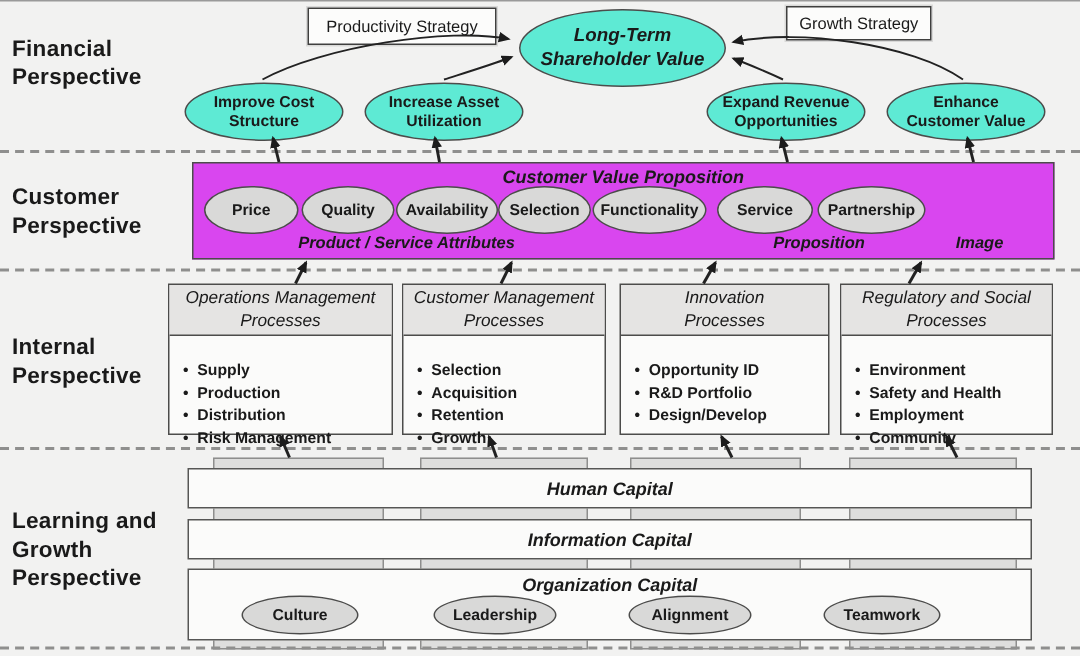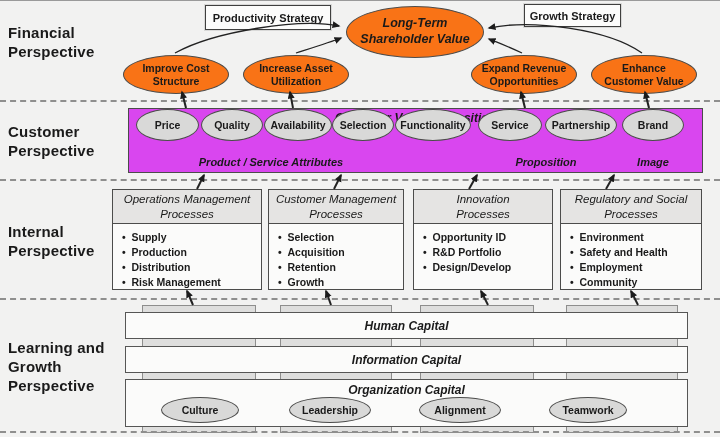"Productivity Strategy" .strategy-box { font-weight: bold -> normal }
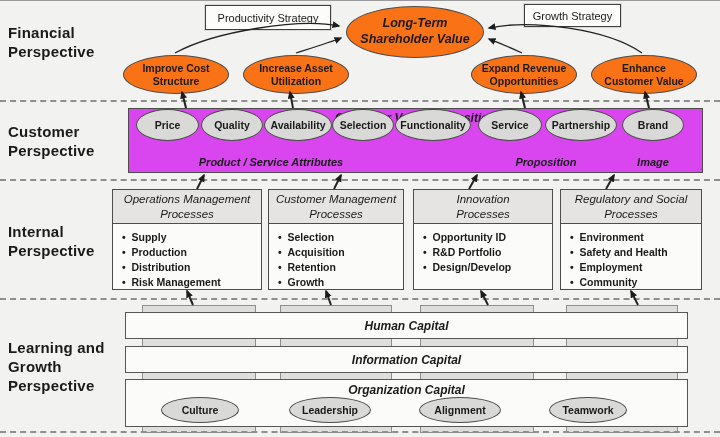"Long-Term" .oval { background: #f97316 -> #5eead4 }
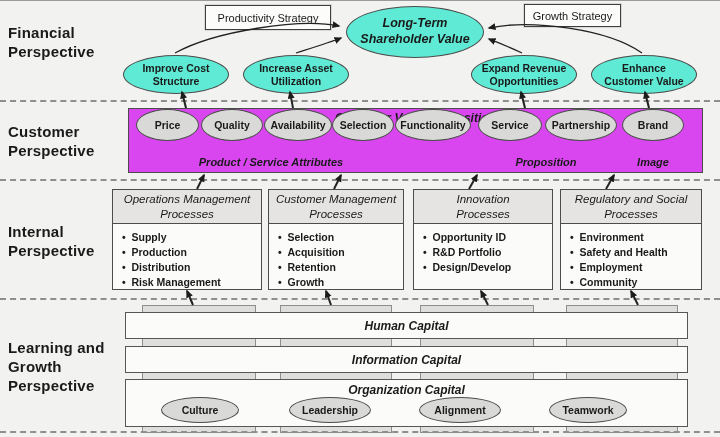"Price" .cust-oval { top: 0 -> 15px }
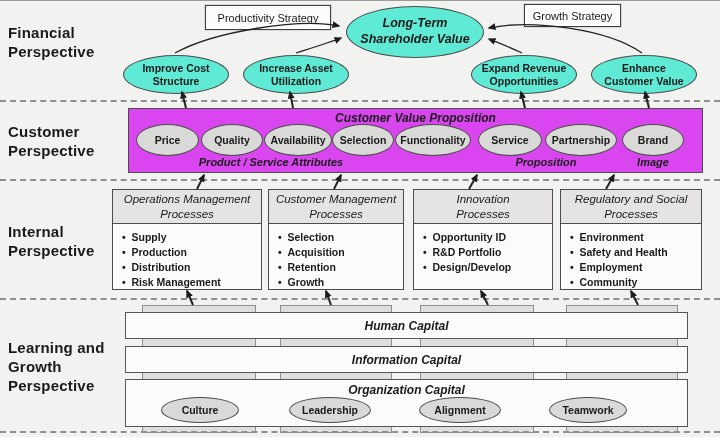"Brand" div.cust-oval { html: <div>Brand</div> -> none }
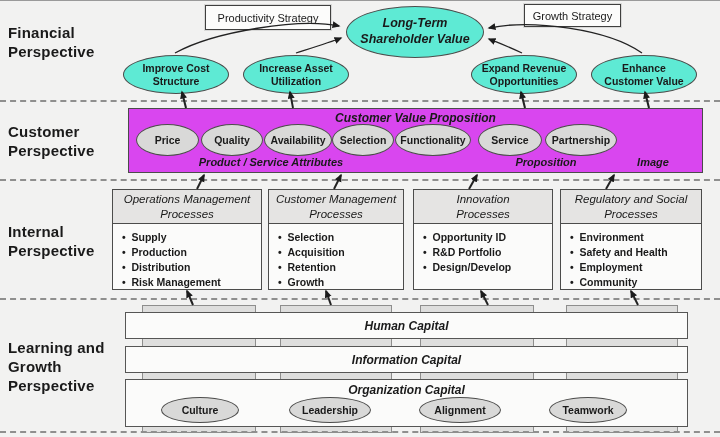"Supply" .proc-list { margin: 6px 0 0 0 -> 16px 0 0 0 }
